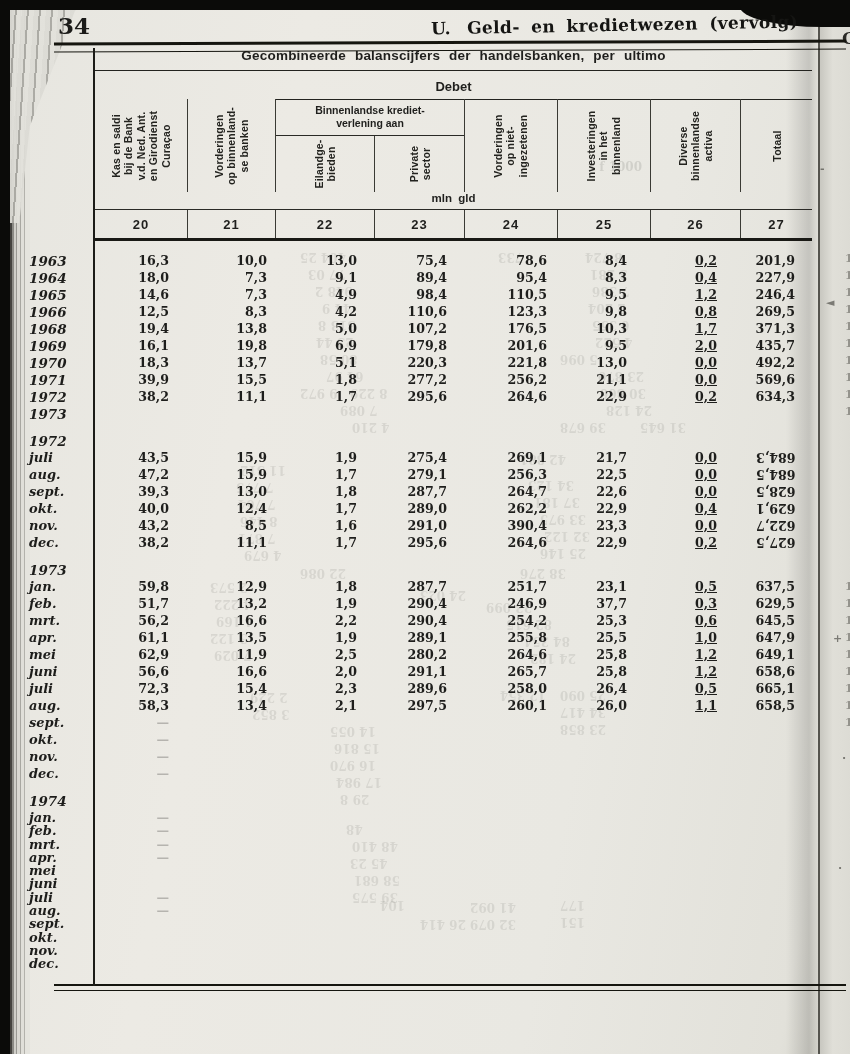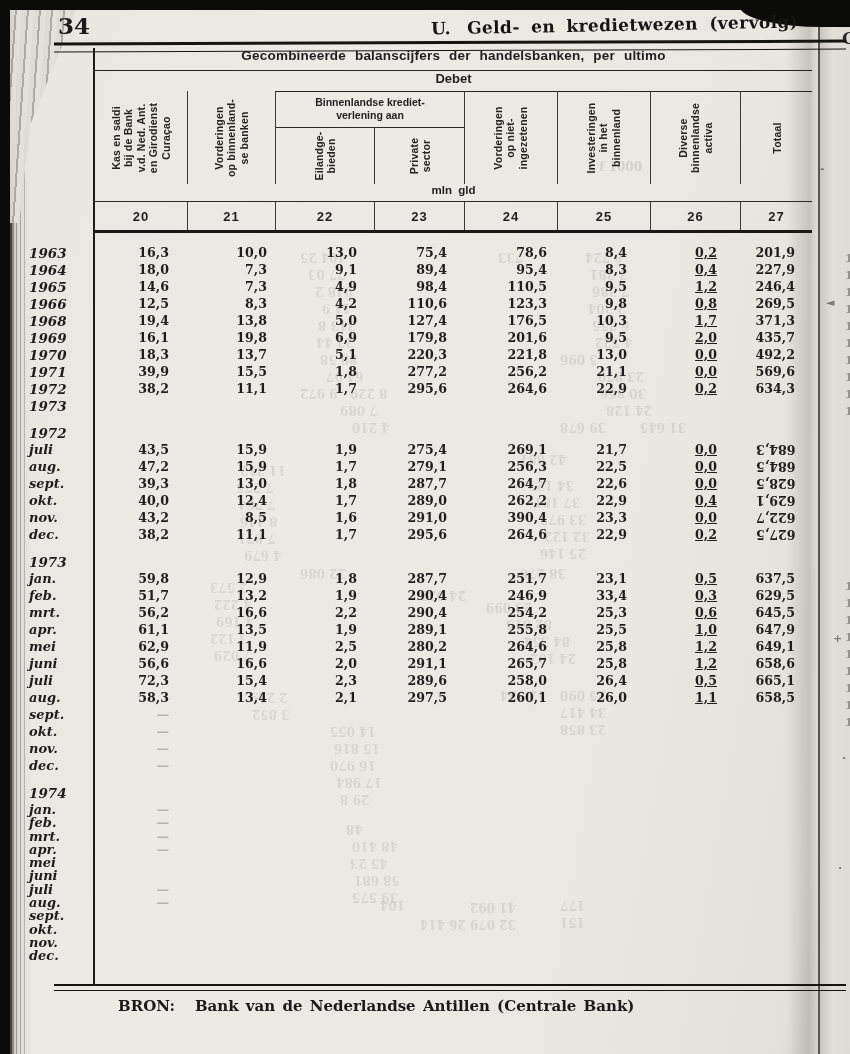"Debet" .debet { margin-top: none -> 8px }
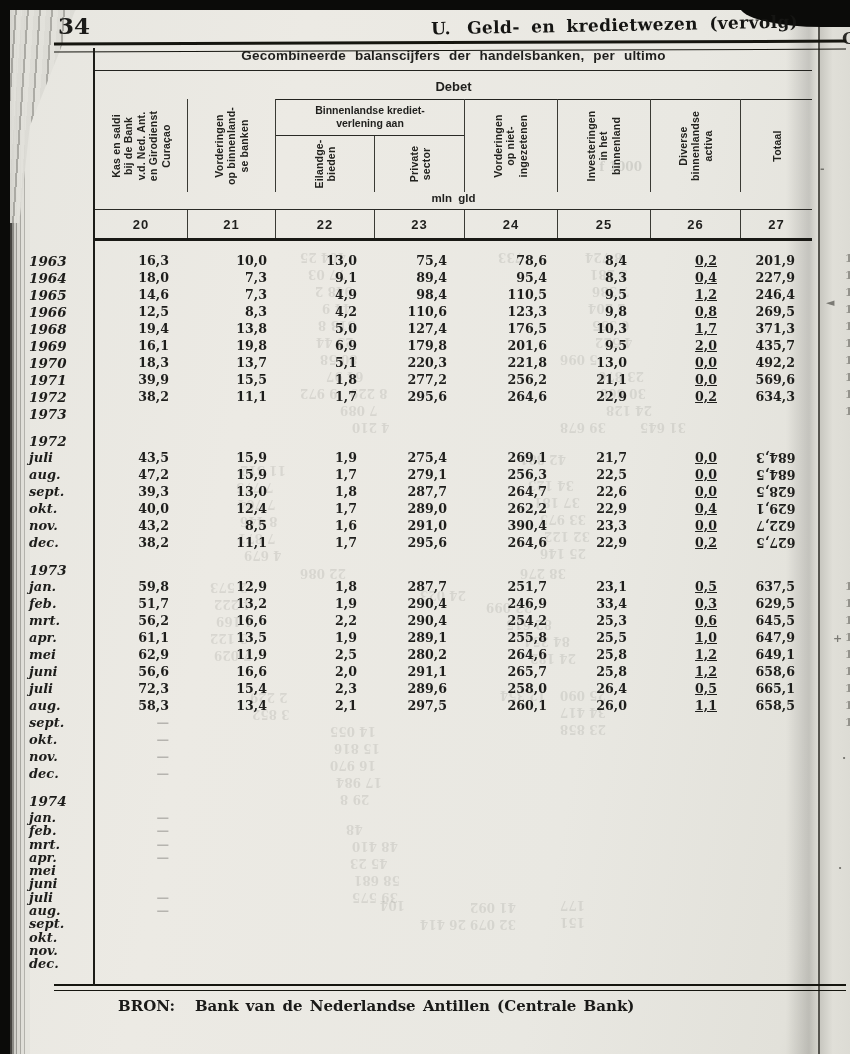"127,4" div.val { text: 127,4 -> 107,2 }
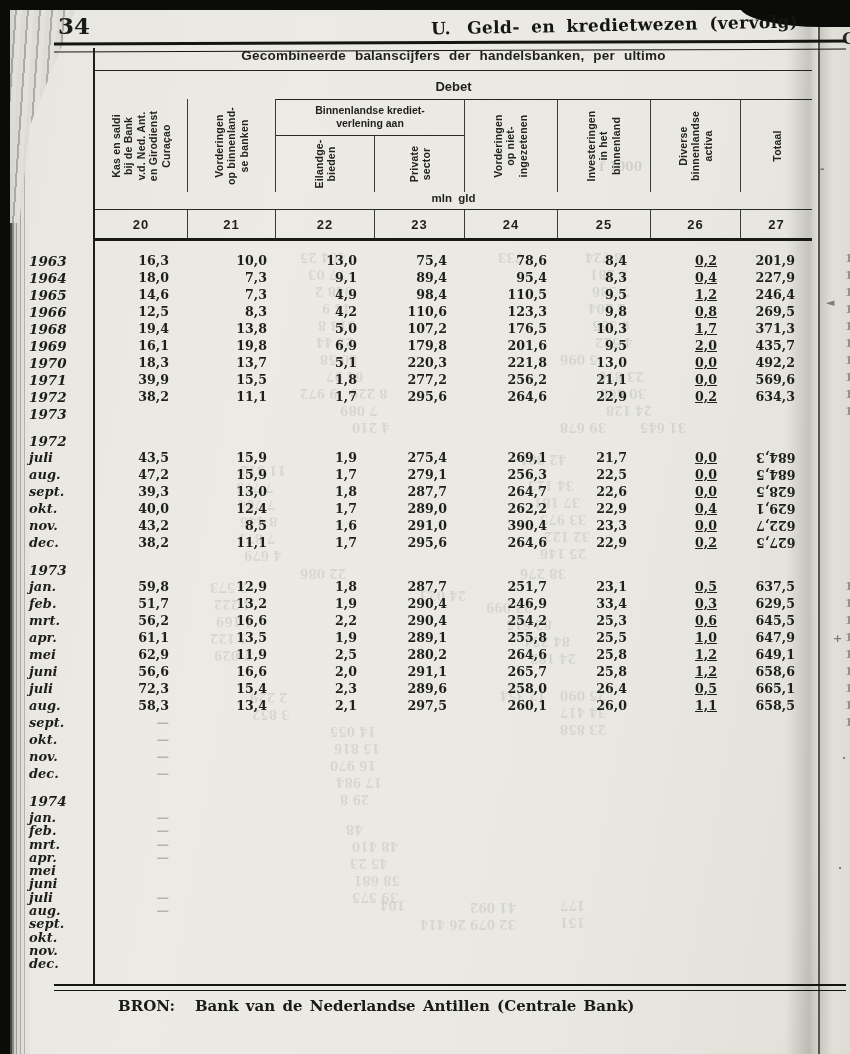"33,4" div.val { text: 33,4 -> 37,7 }
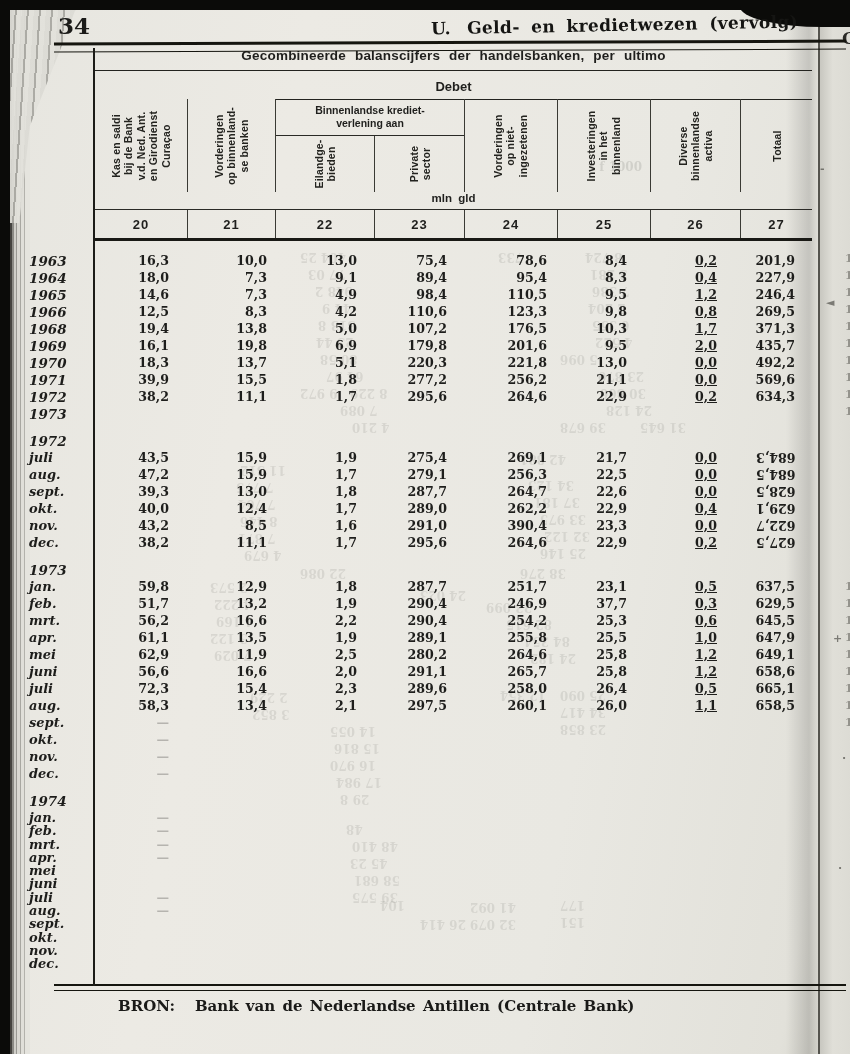"BRON: Bank van de Nederlandse" div.source { html: <div> <span>BRON:</span><span>Bank van de Nederlandse Antillen (Centrale Bank)</span> </div> -> none }
